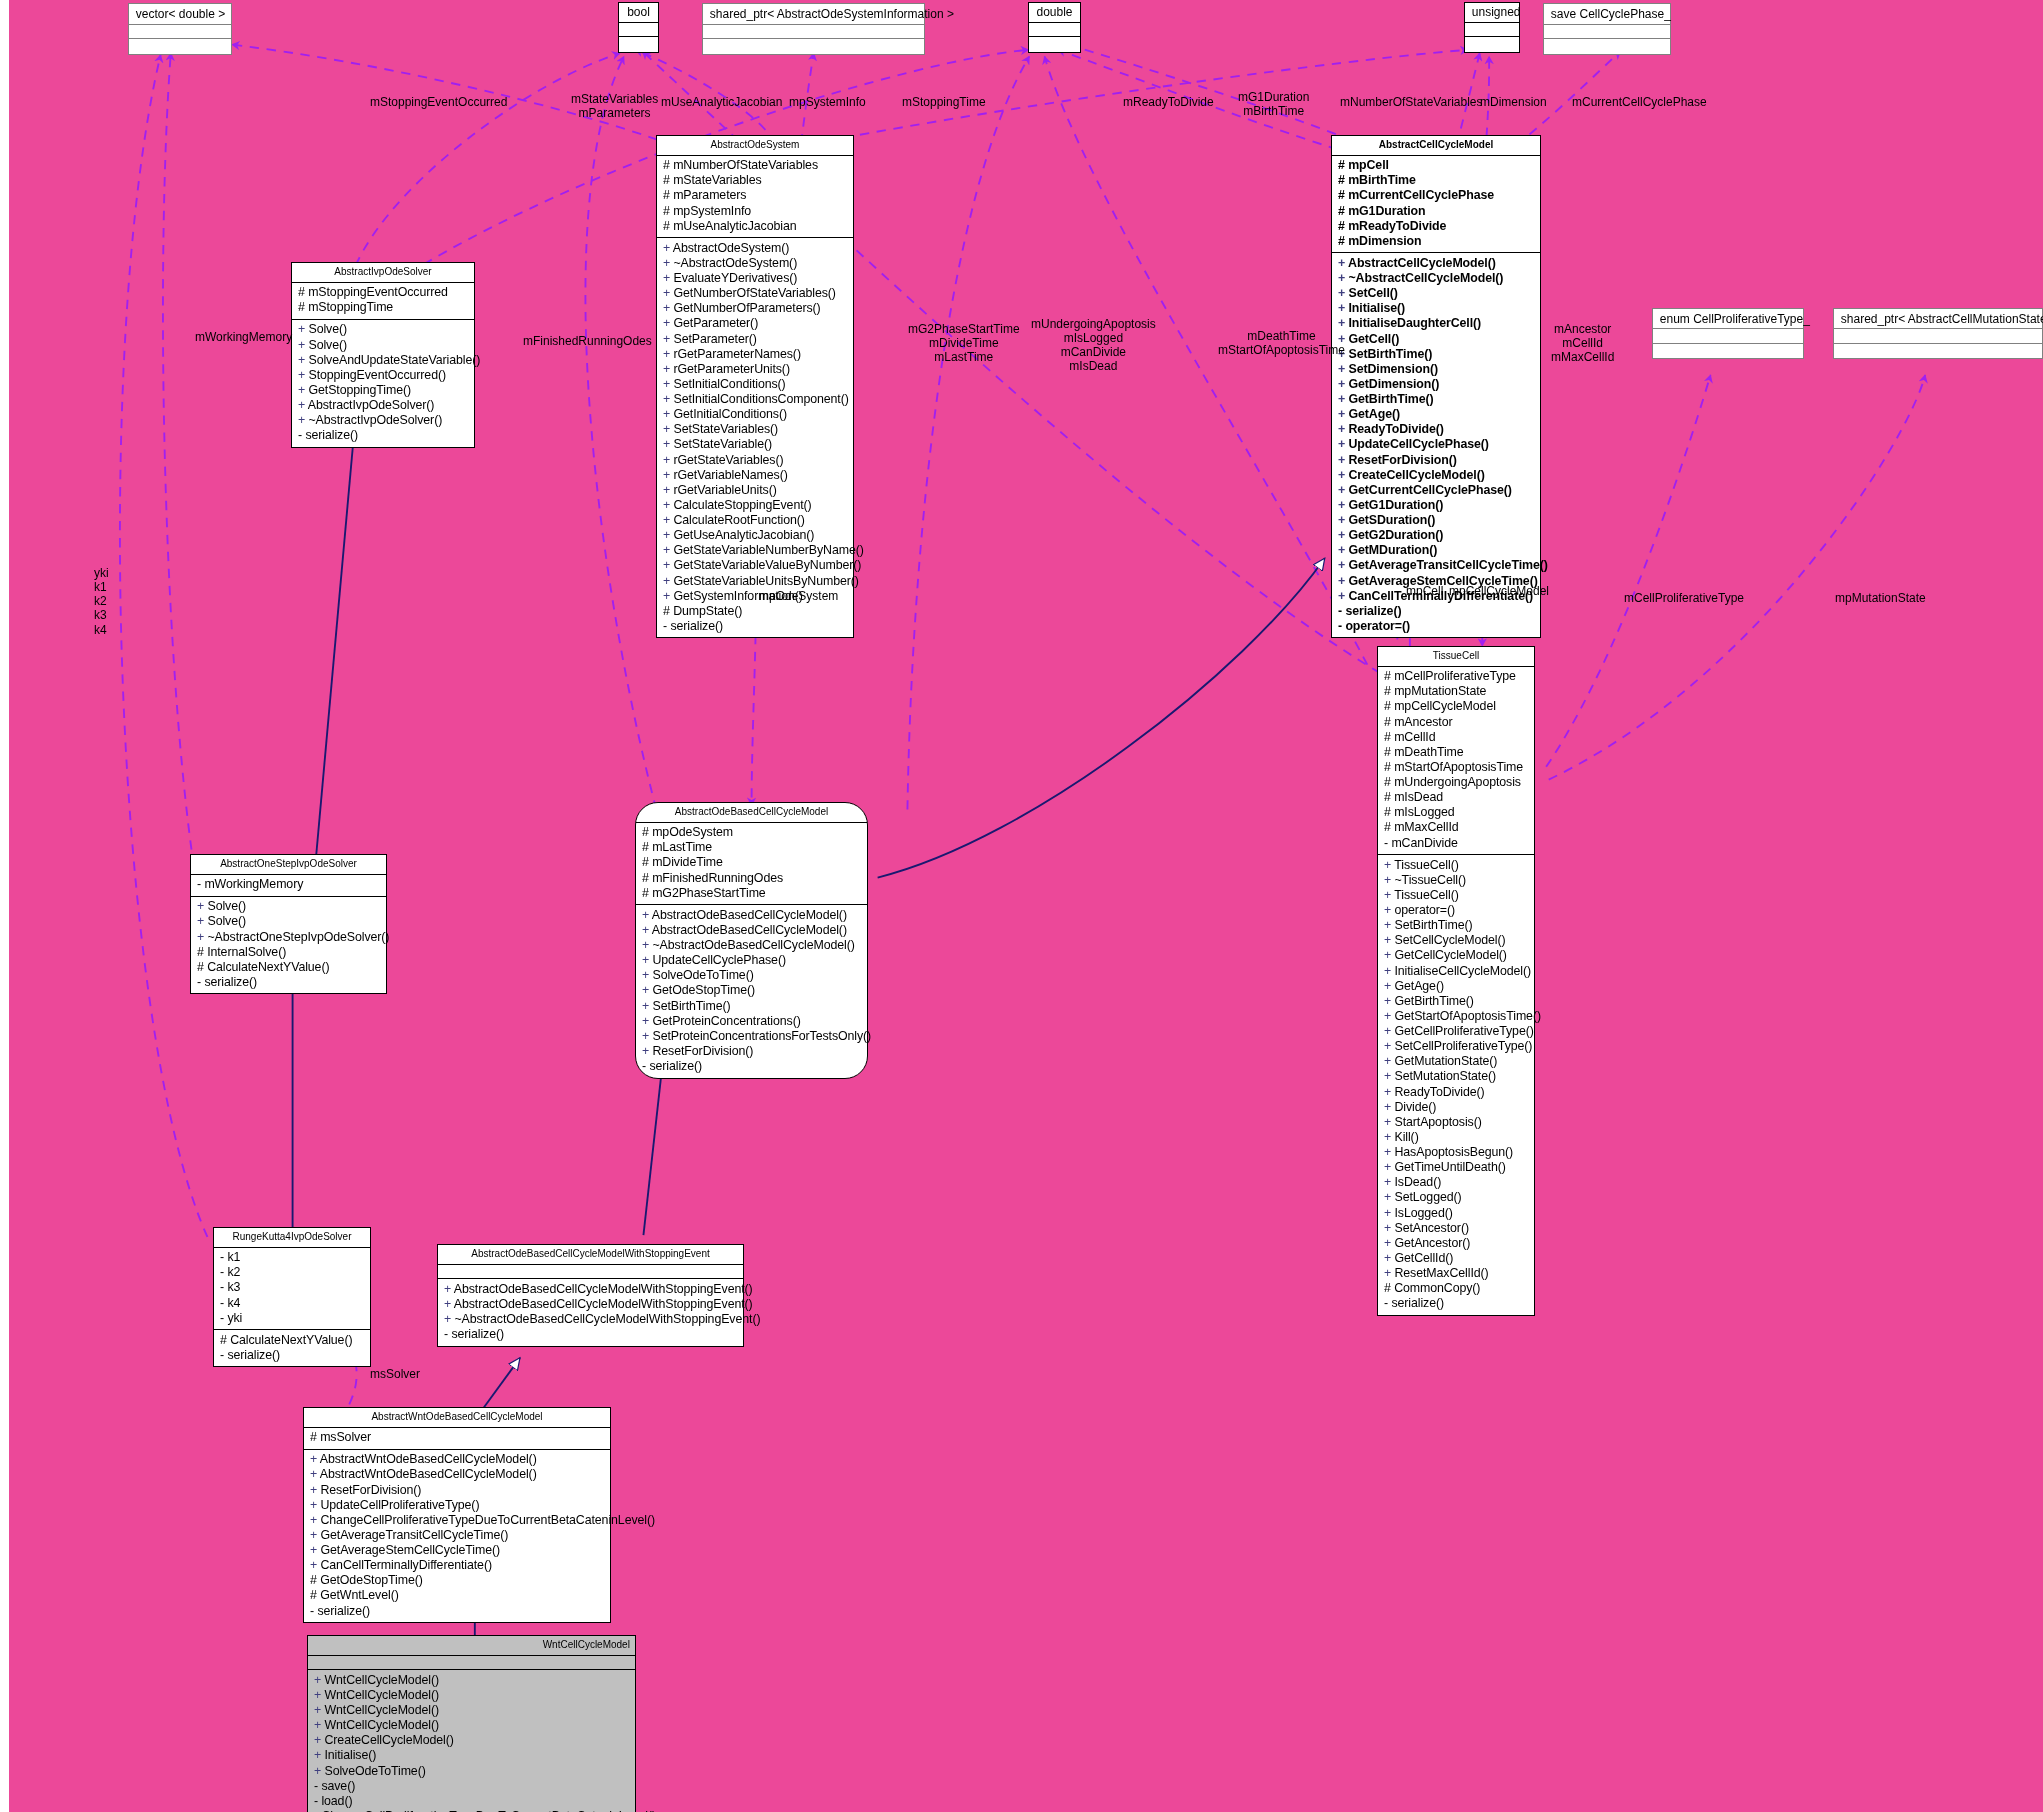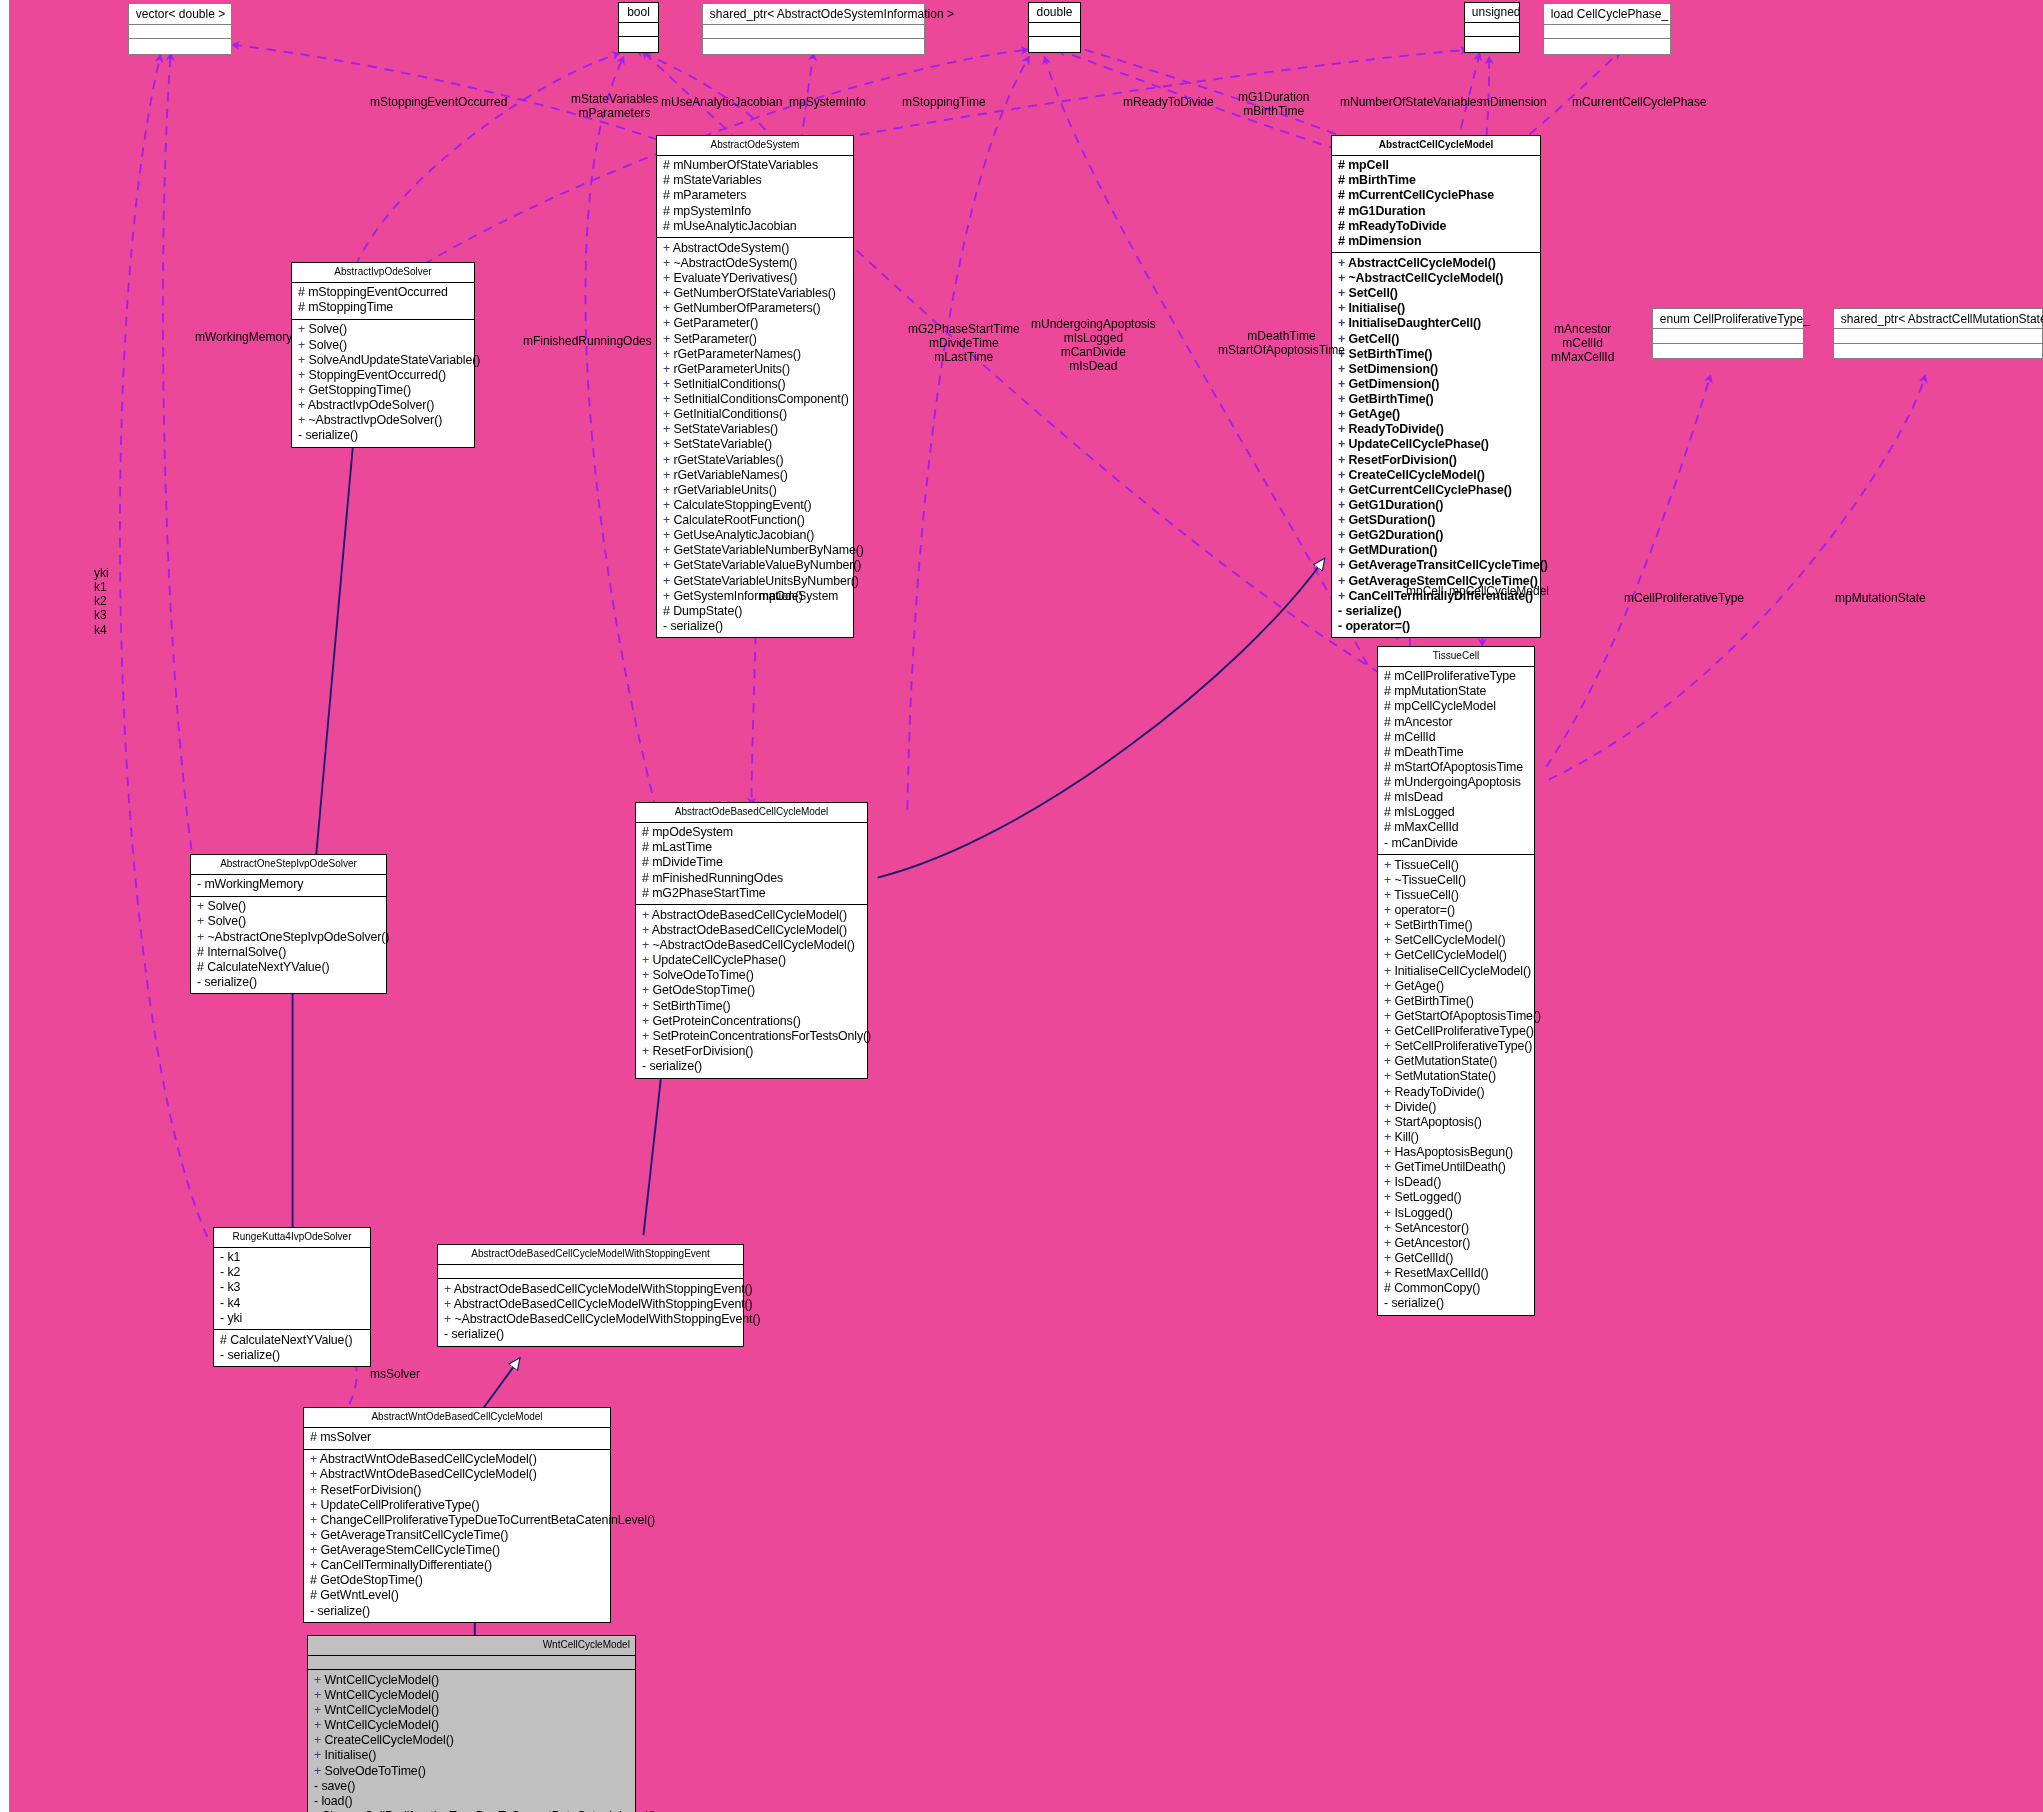"load CellCyclePhase_" div.t-title { text: load -> save }
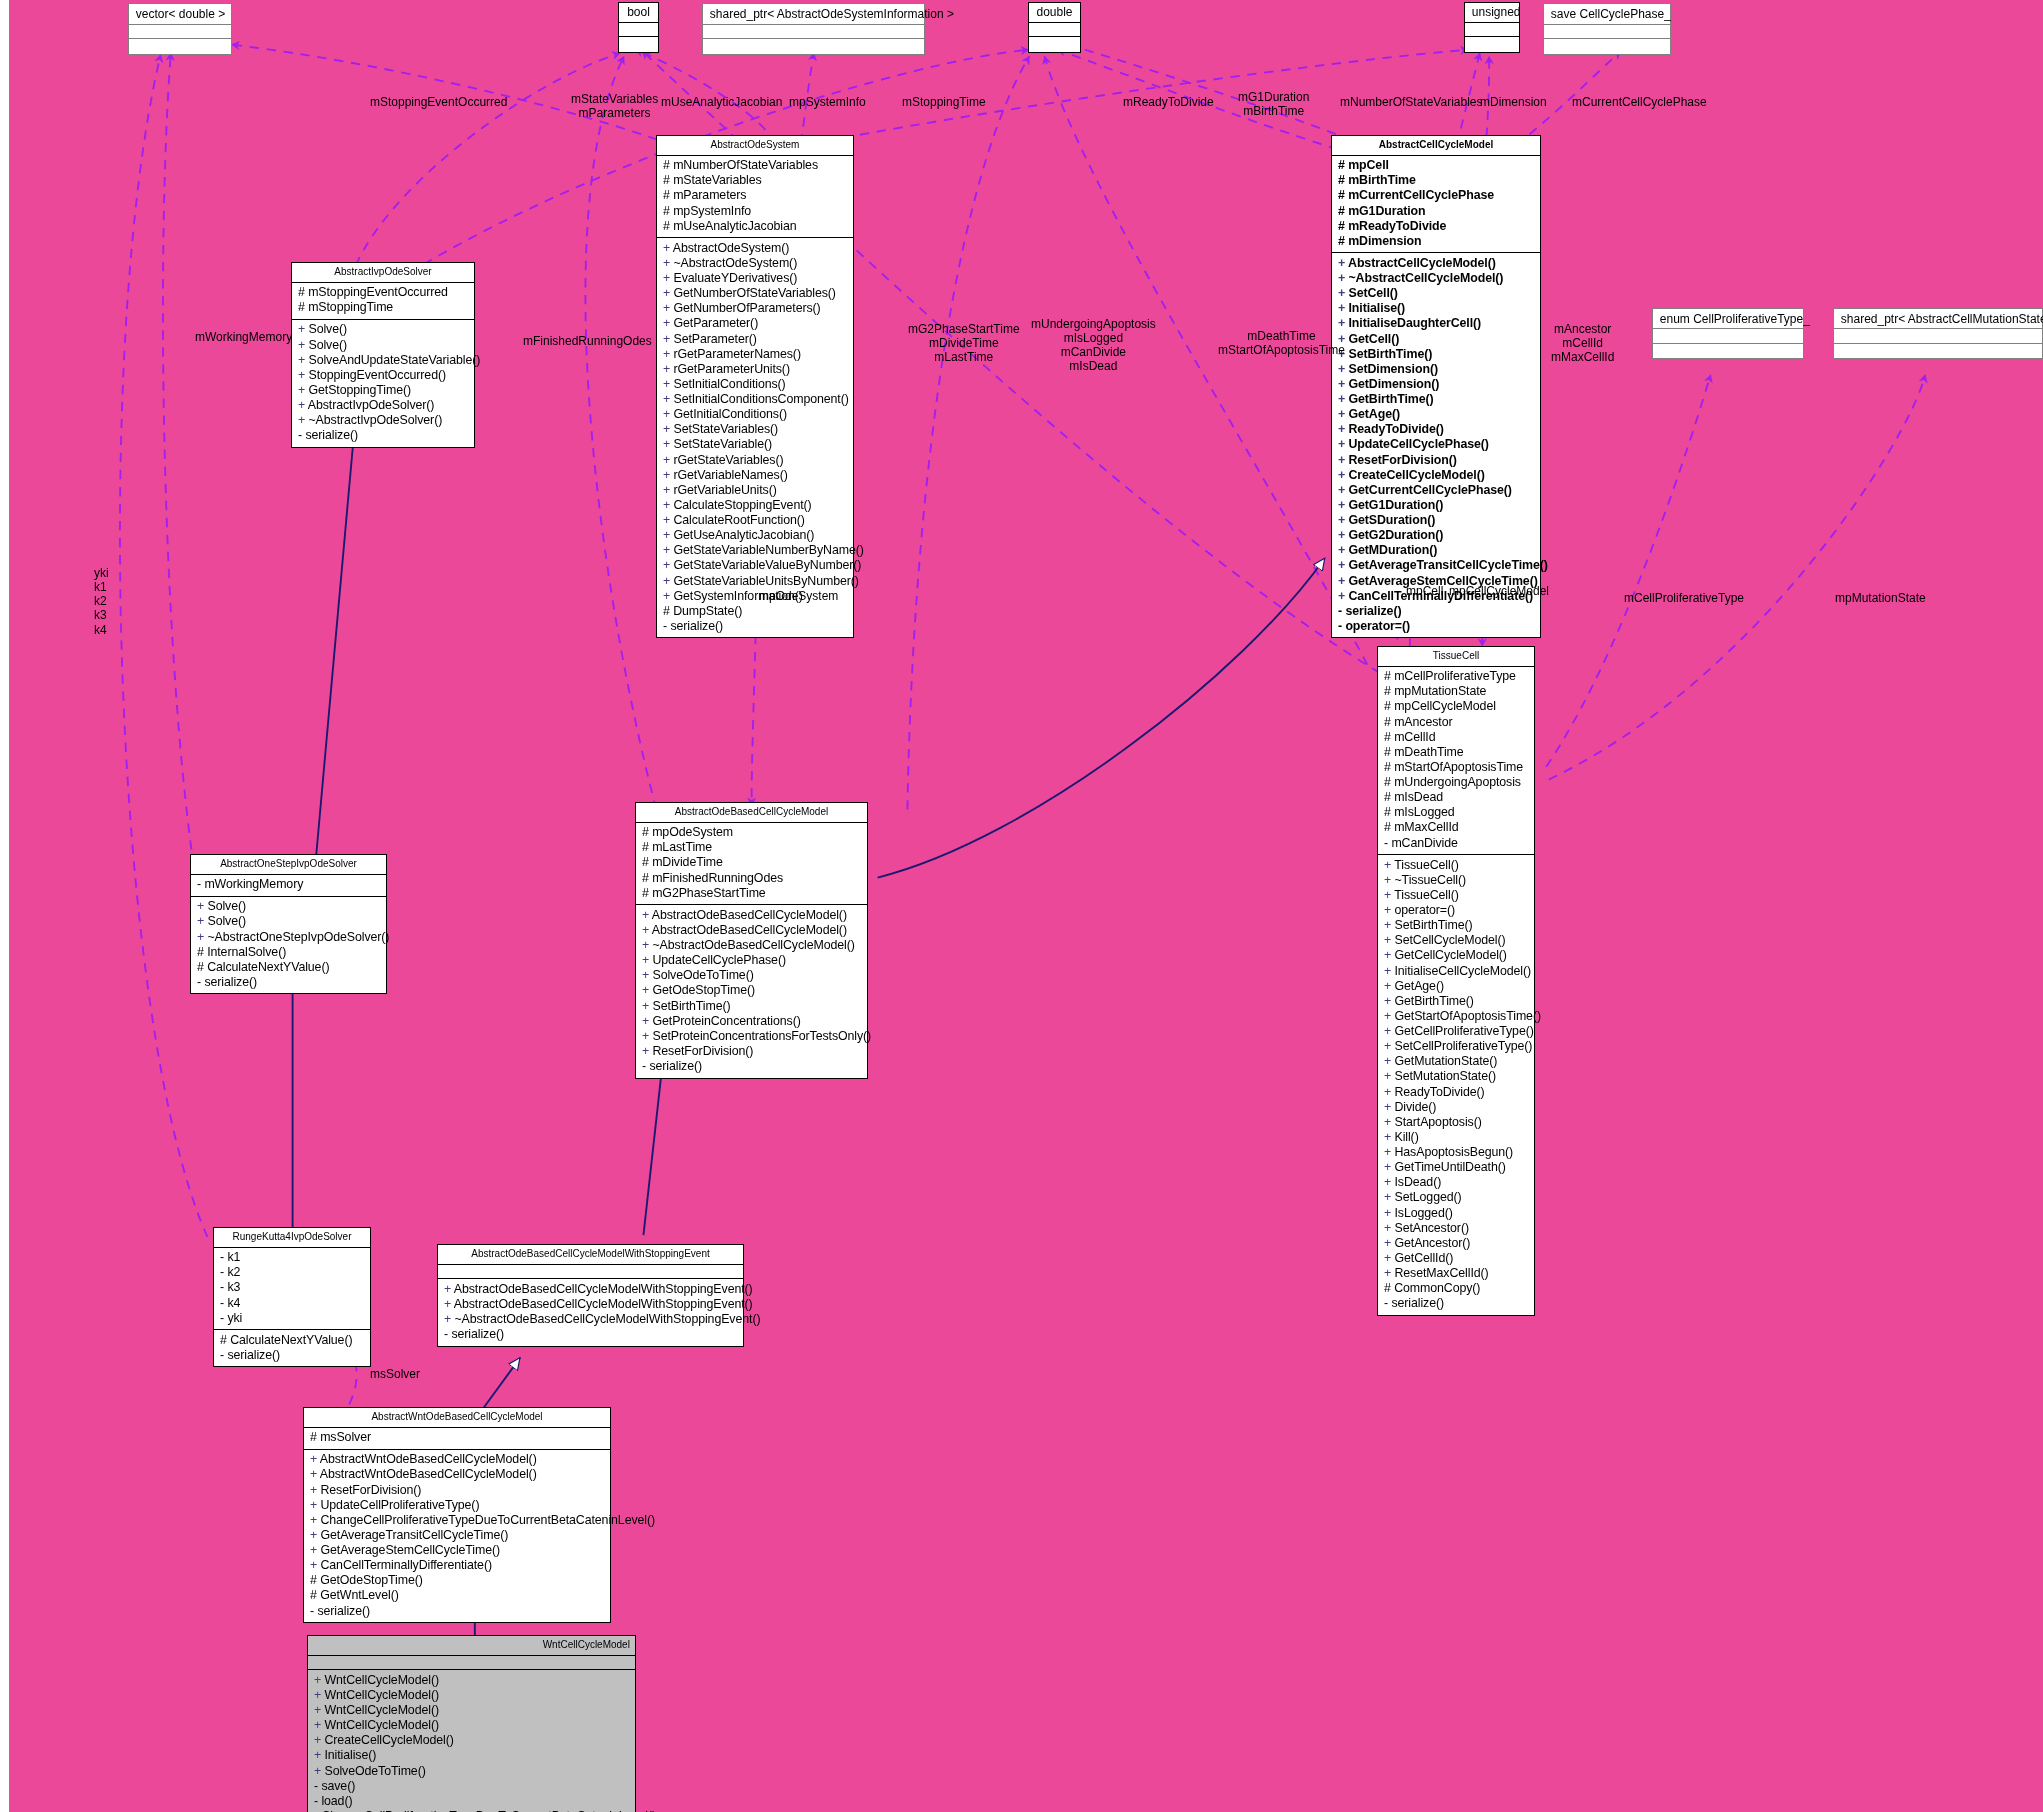"AbstractOdeBasedCellCycleModel" div.node { border-radius: none -> 23px }
